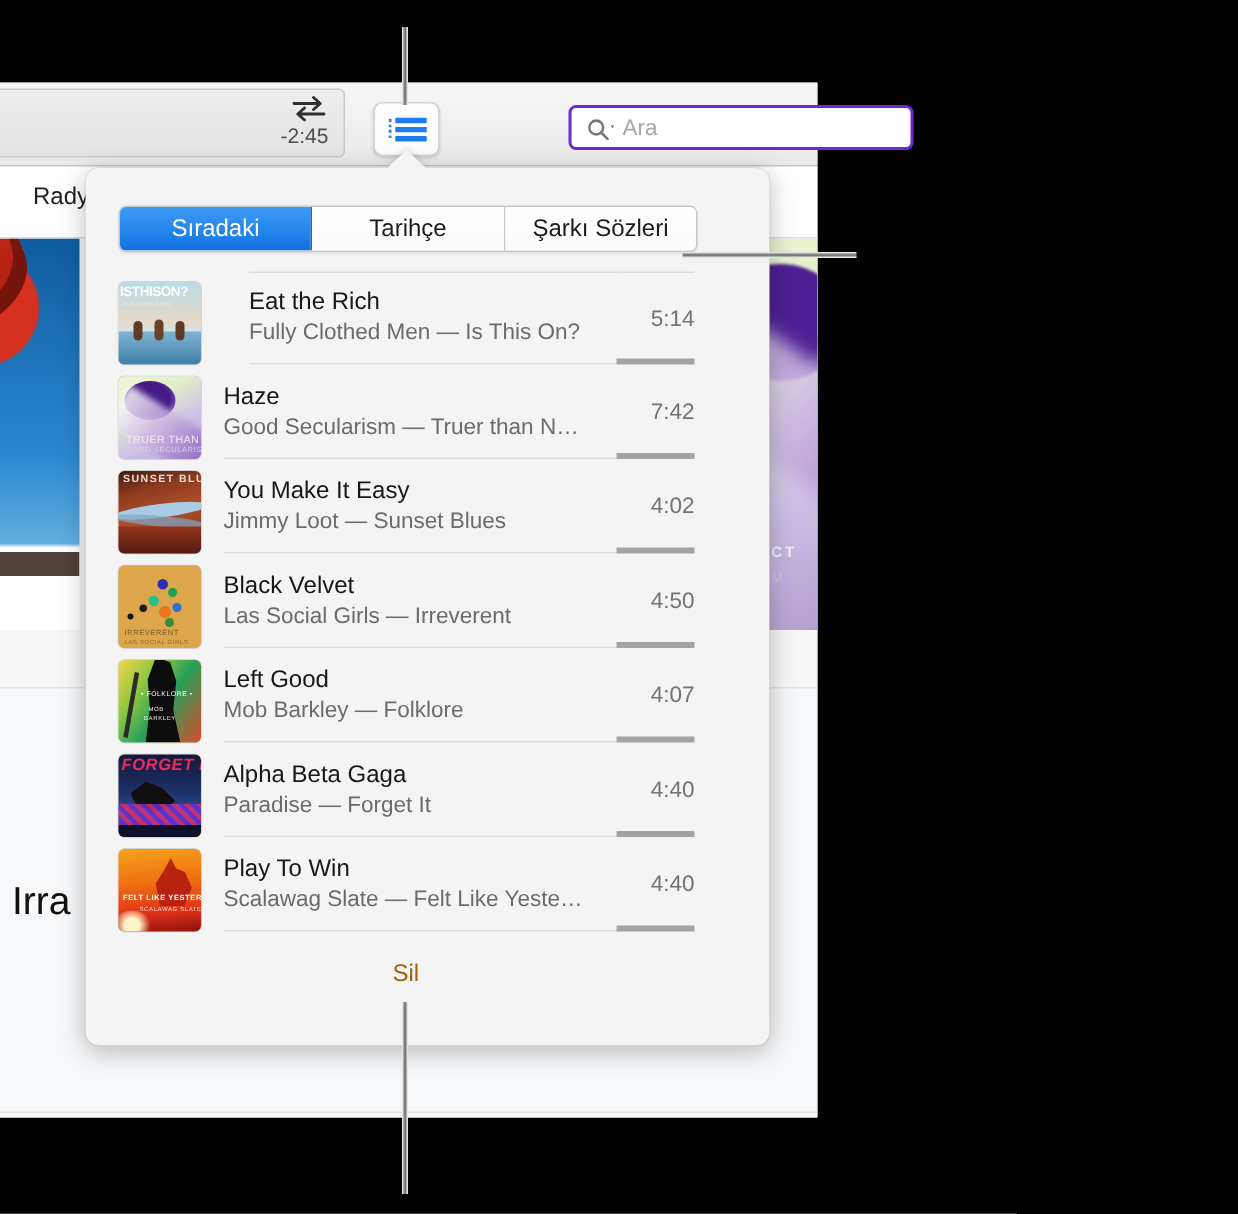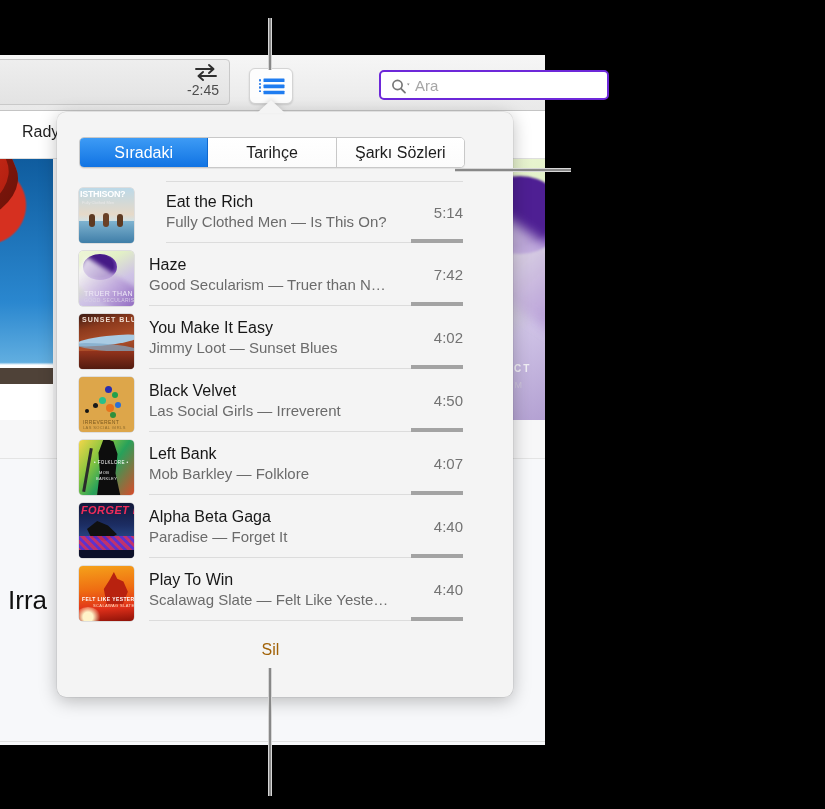"Left Bank" div.track-name { text: Bank -> Good }
